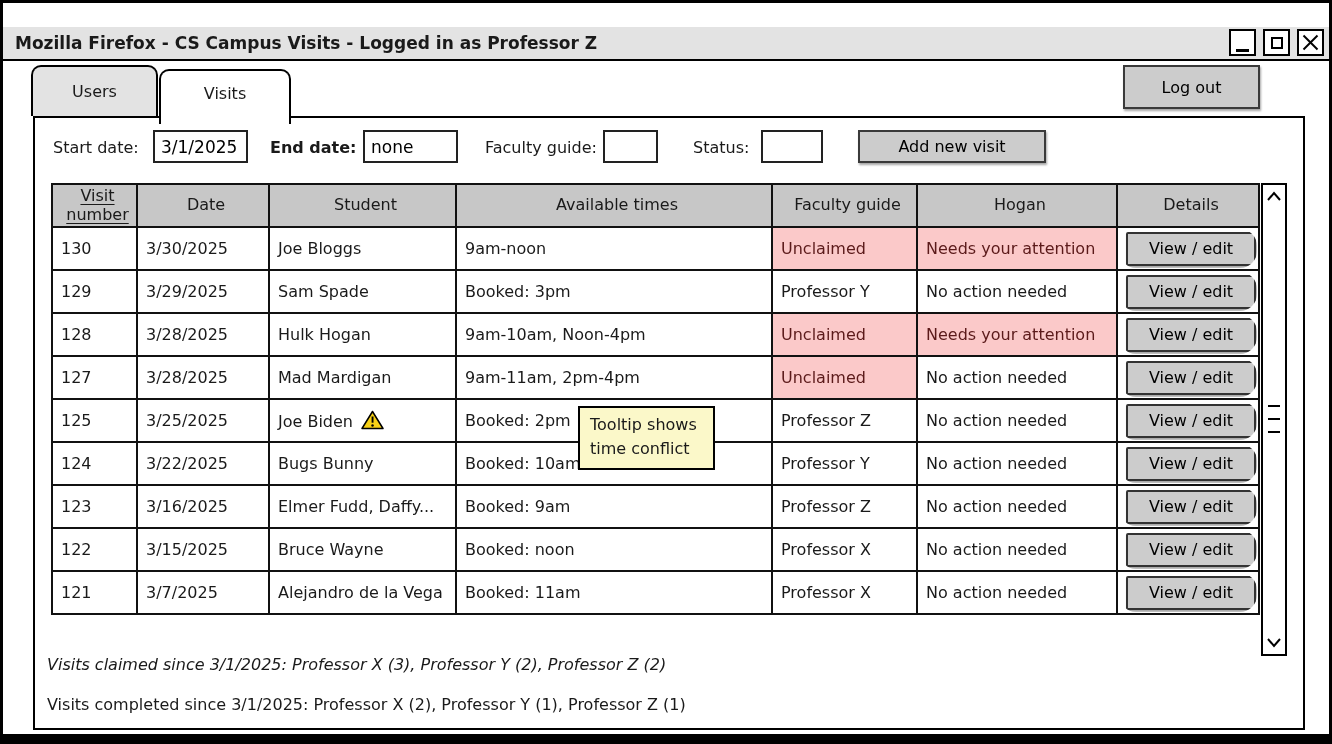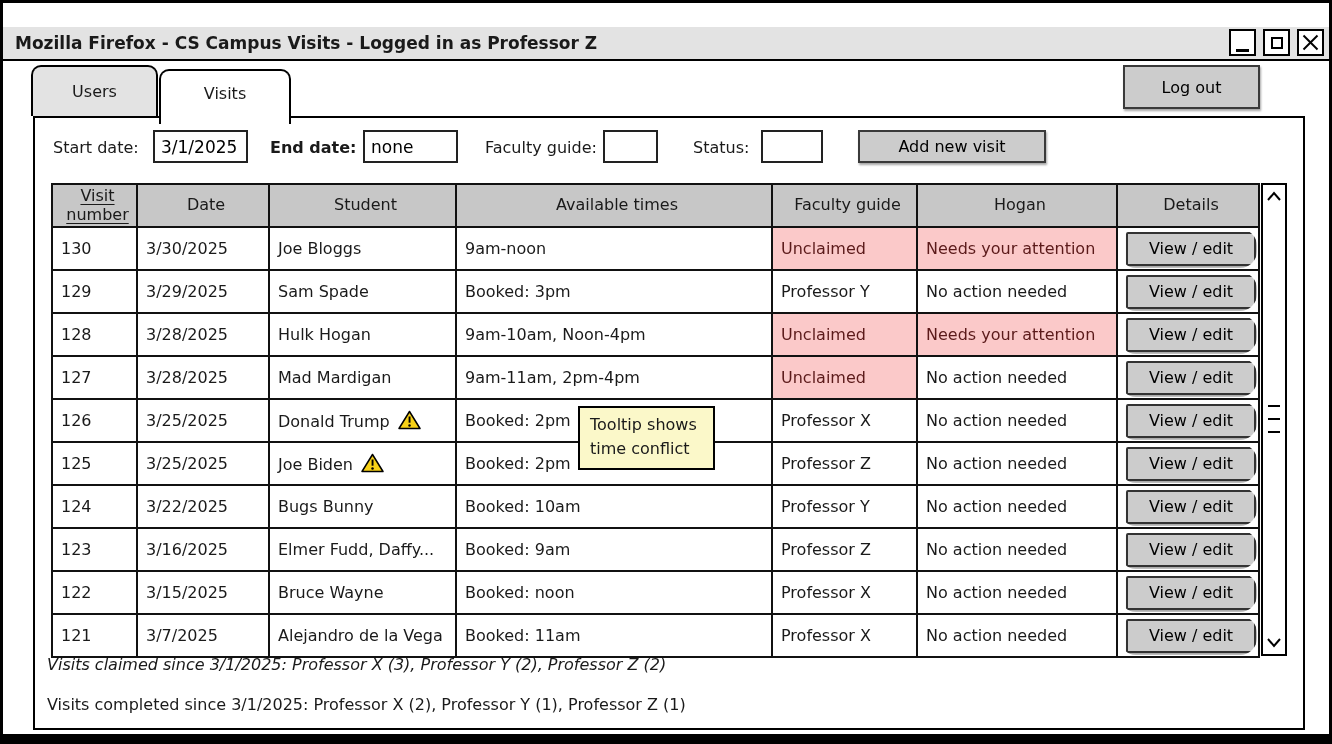"126" tr { html: <tr> <td>126</td> <td>3/25/2025</td> <td>Donald Trump<svg> <path></path> <rect></rect> <circle></circle> </svg></td> <td>Booked: 2pm</td> <td>Professor X</td> <td>No action needed</td> <td> <button>View / edit</button> </td> </tr> -> none }
